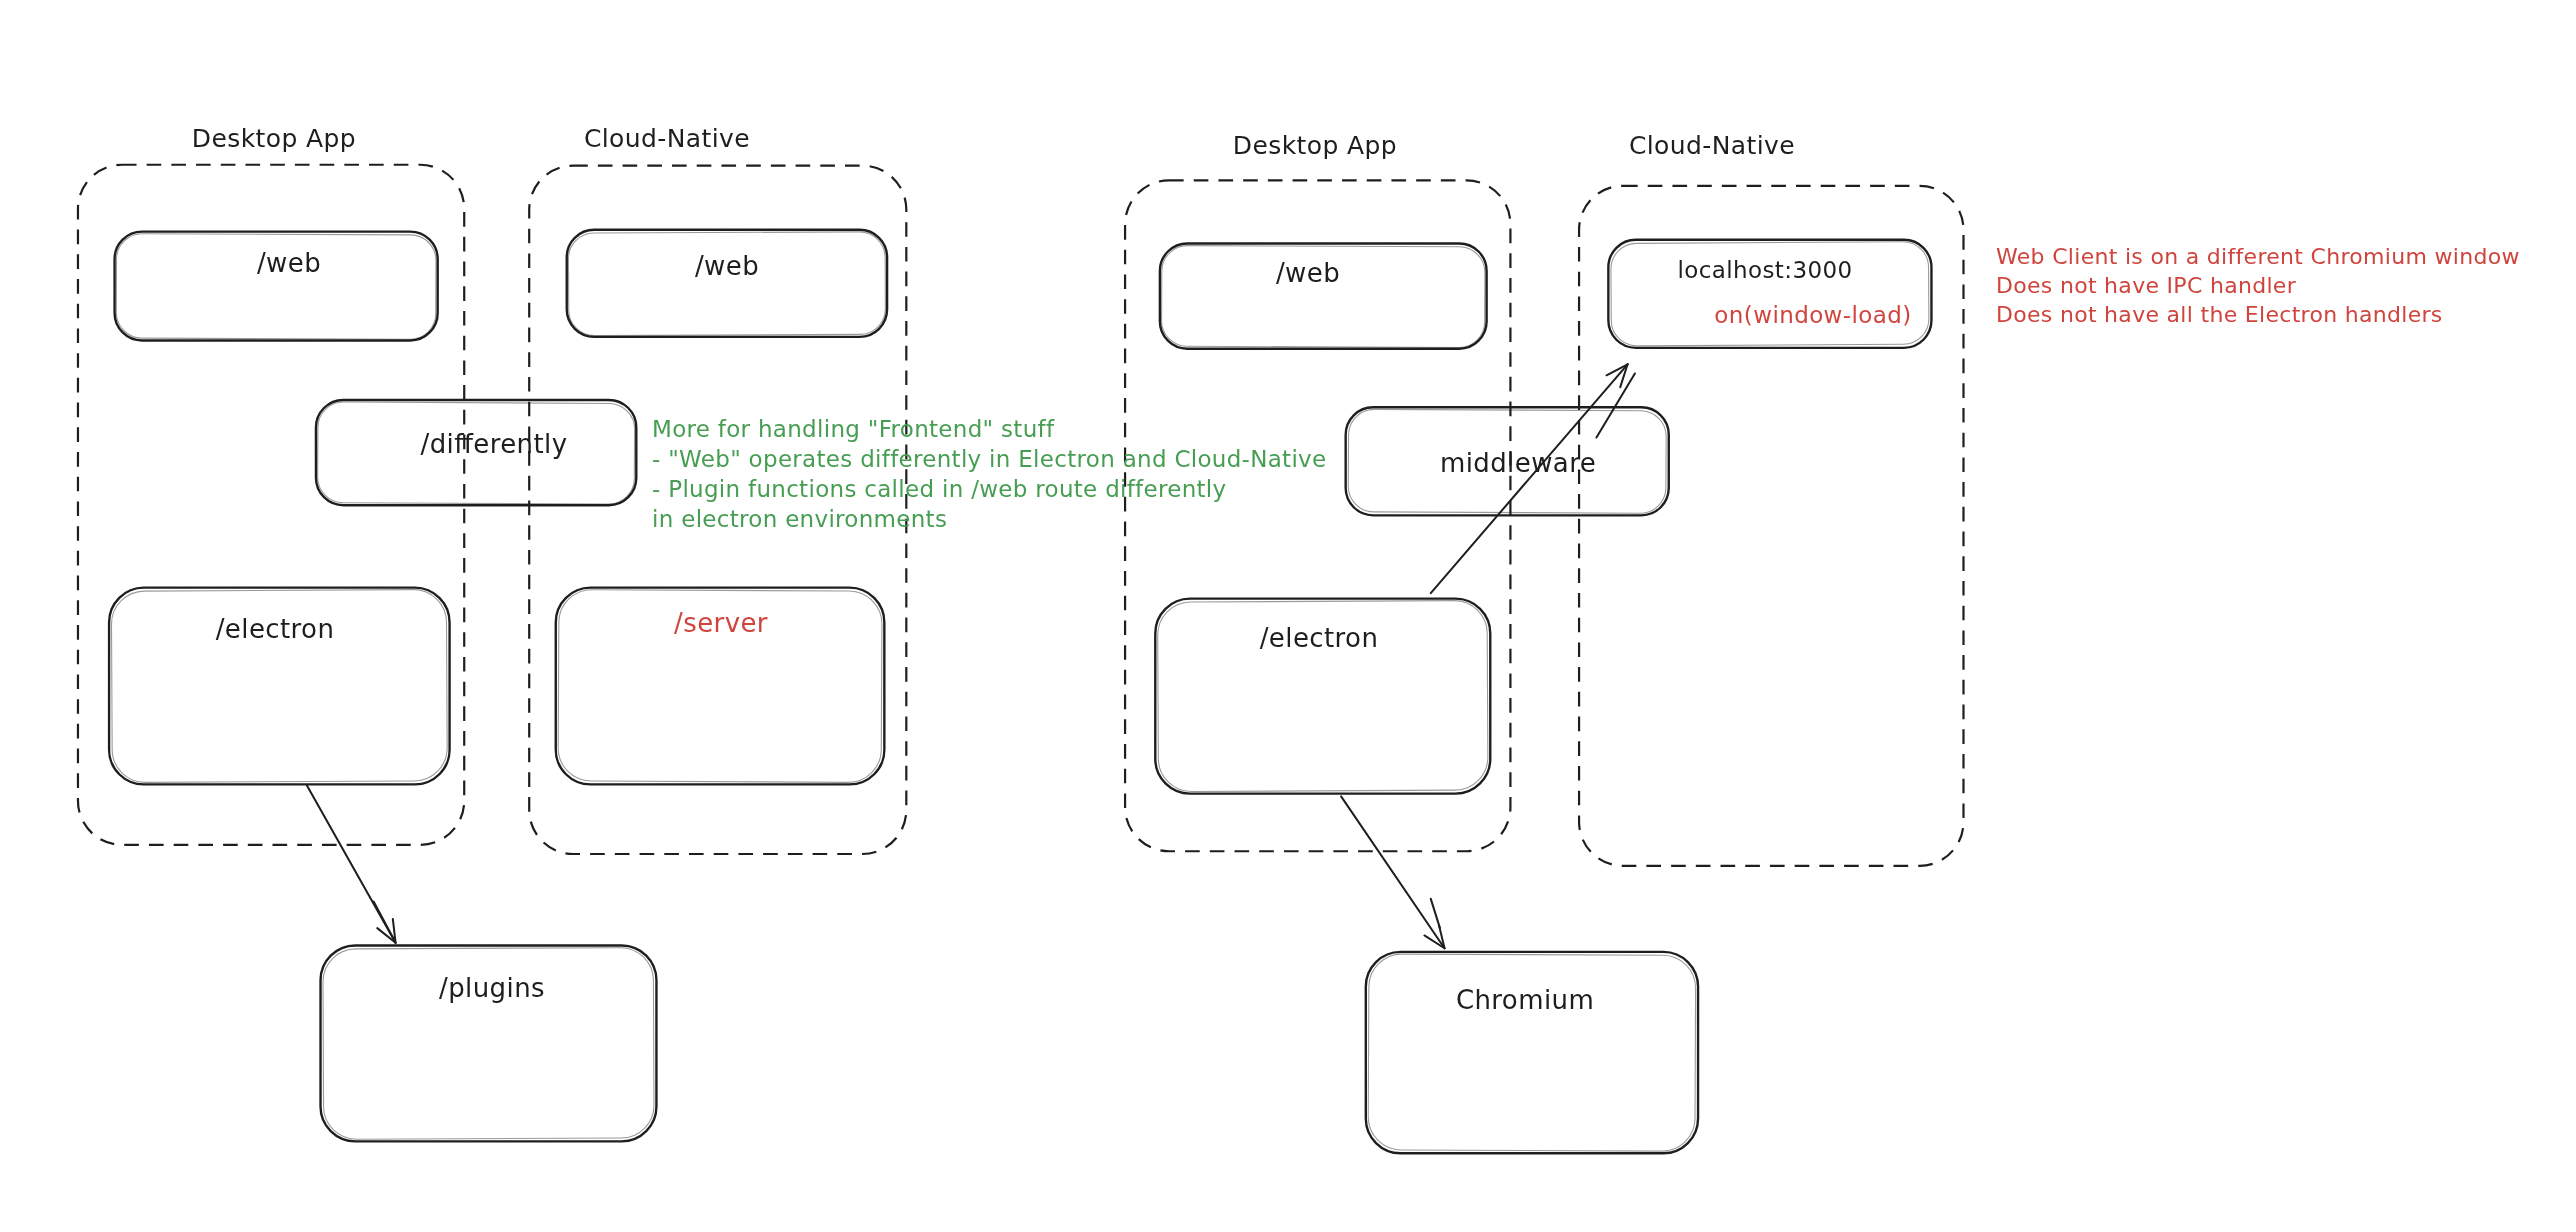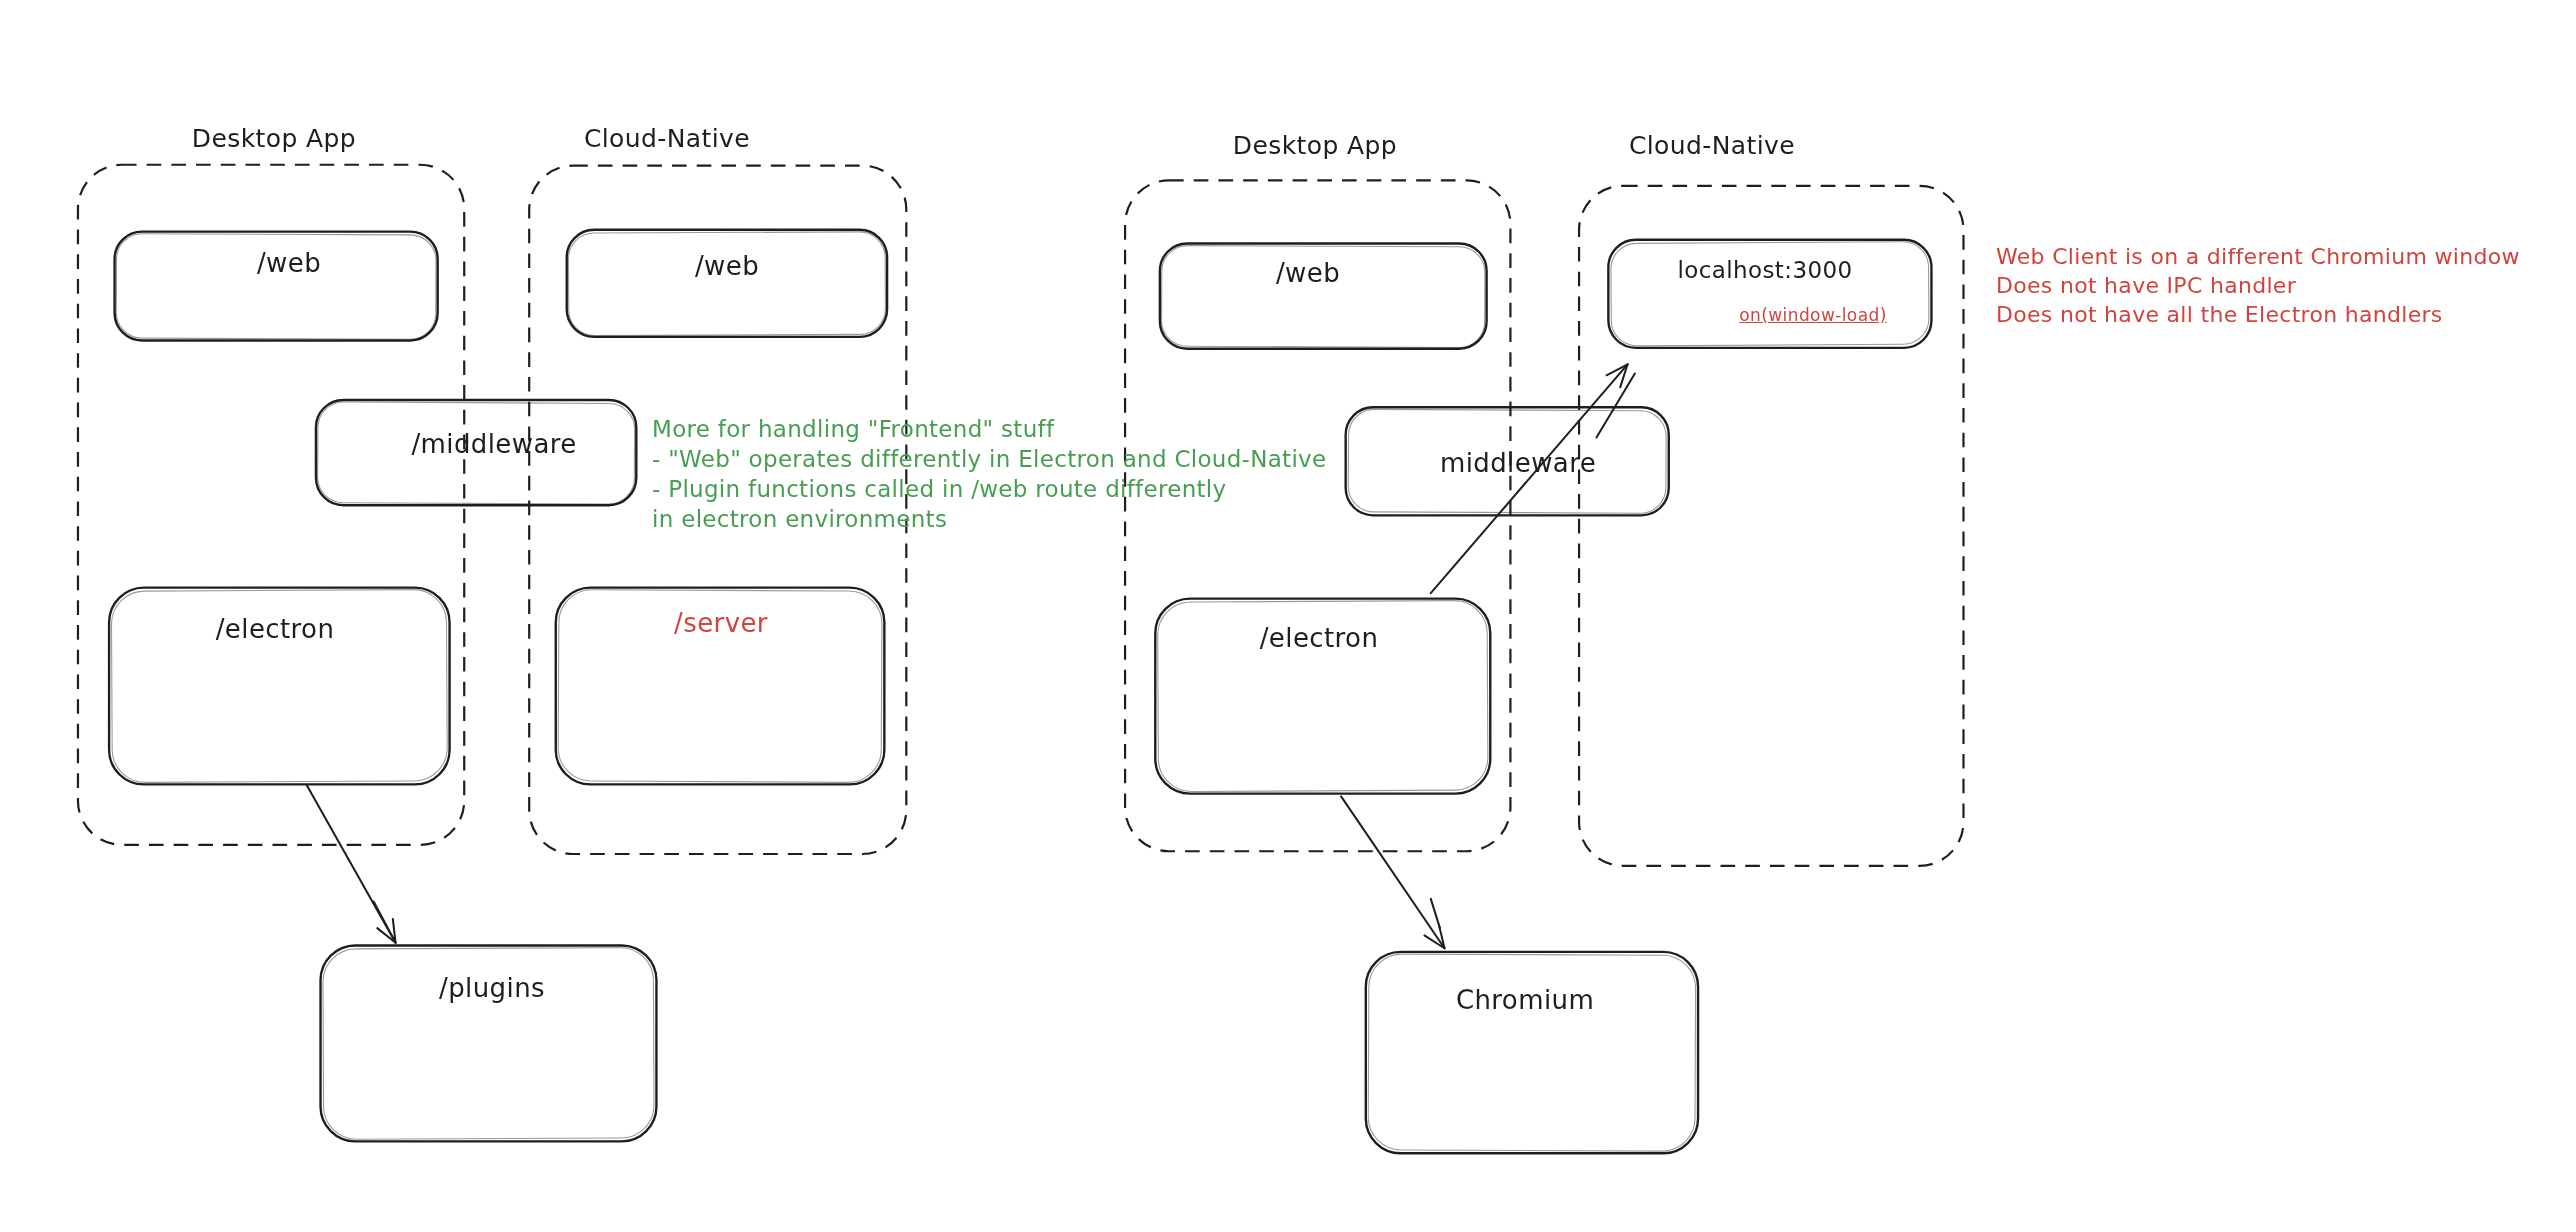"on(window-load)" .sub-lbl { font-size: 17px -> 23px; text-decoration: underline -> none }
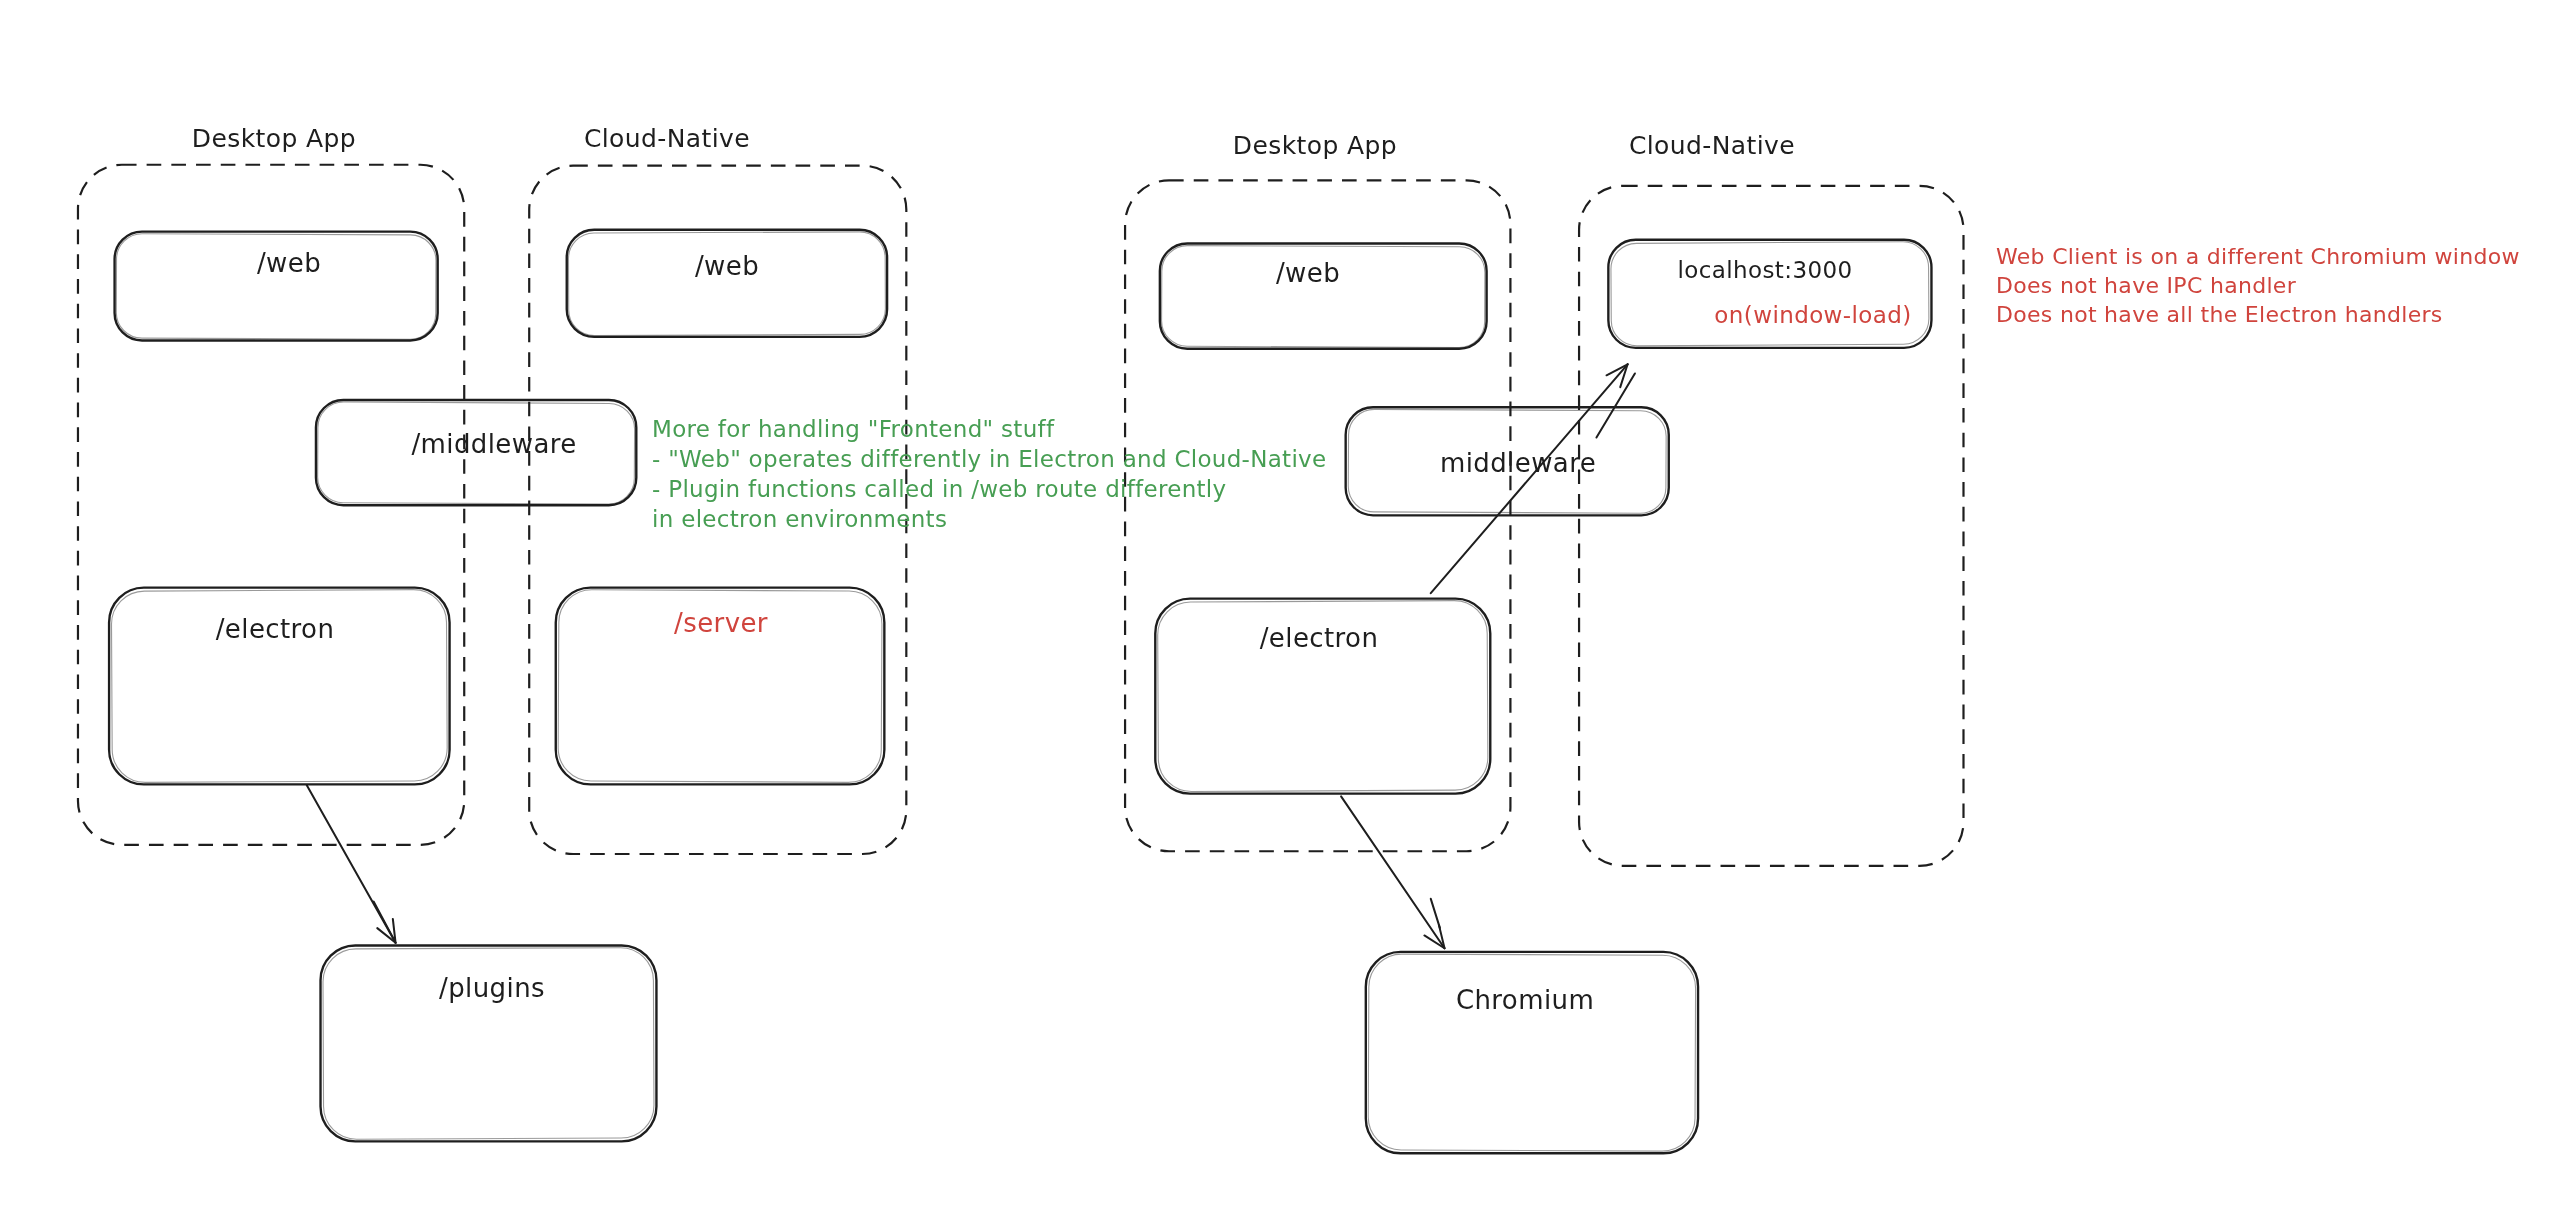"/middleware" div.lbl { text: /middleware -> /differently }
